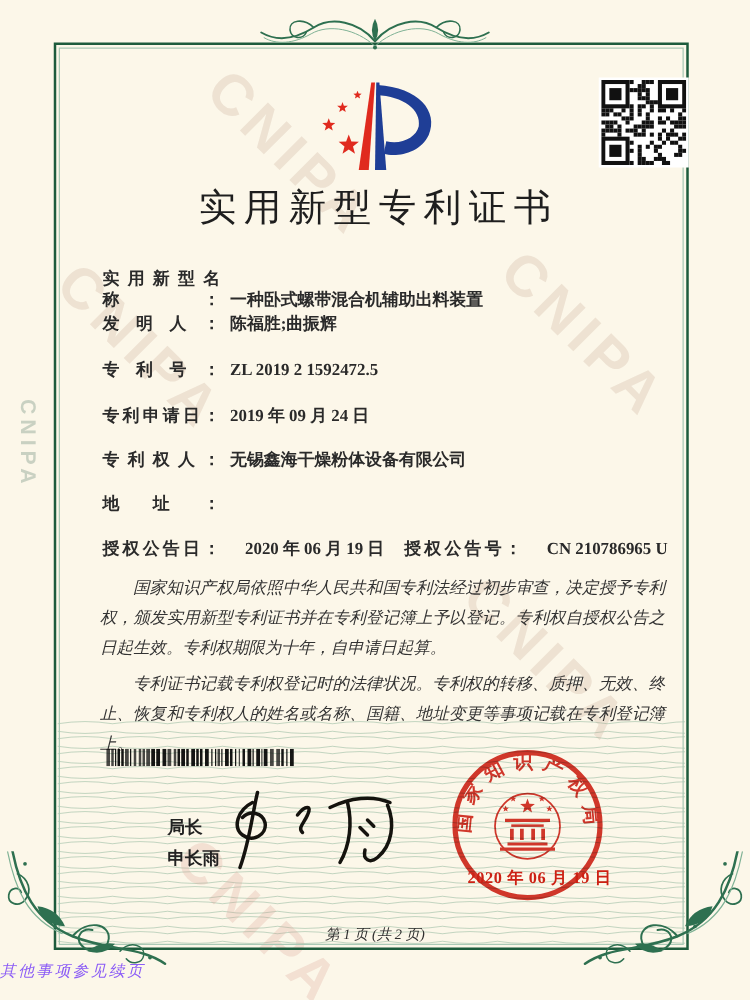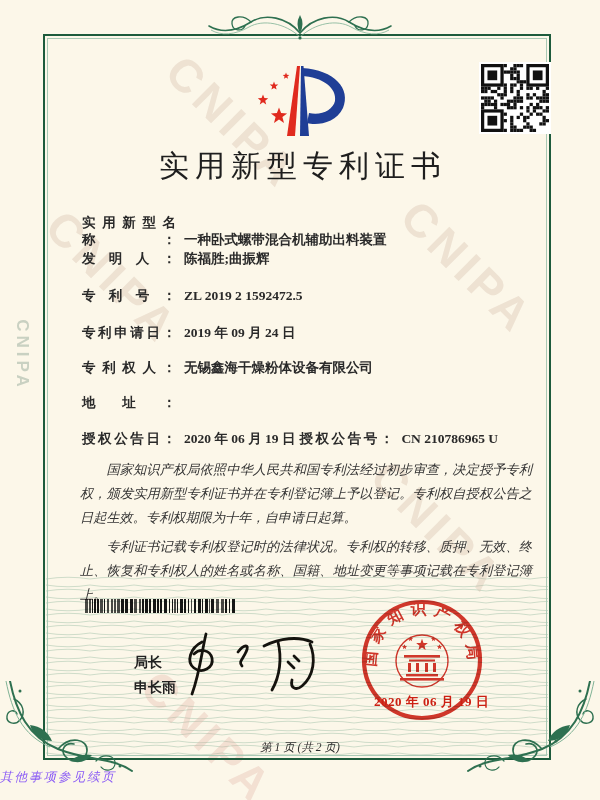"授权公告日：" .r7 { gap: none -> 12px }
